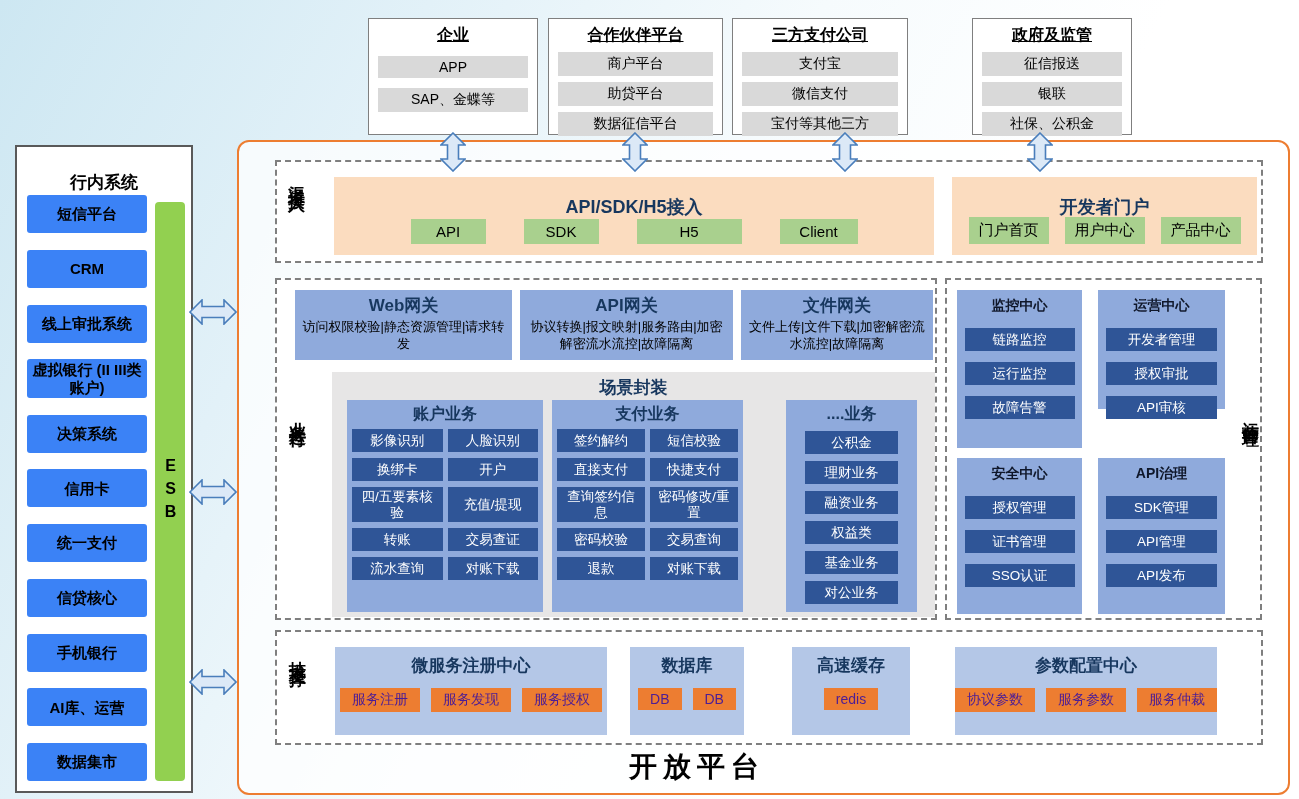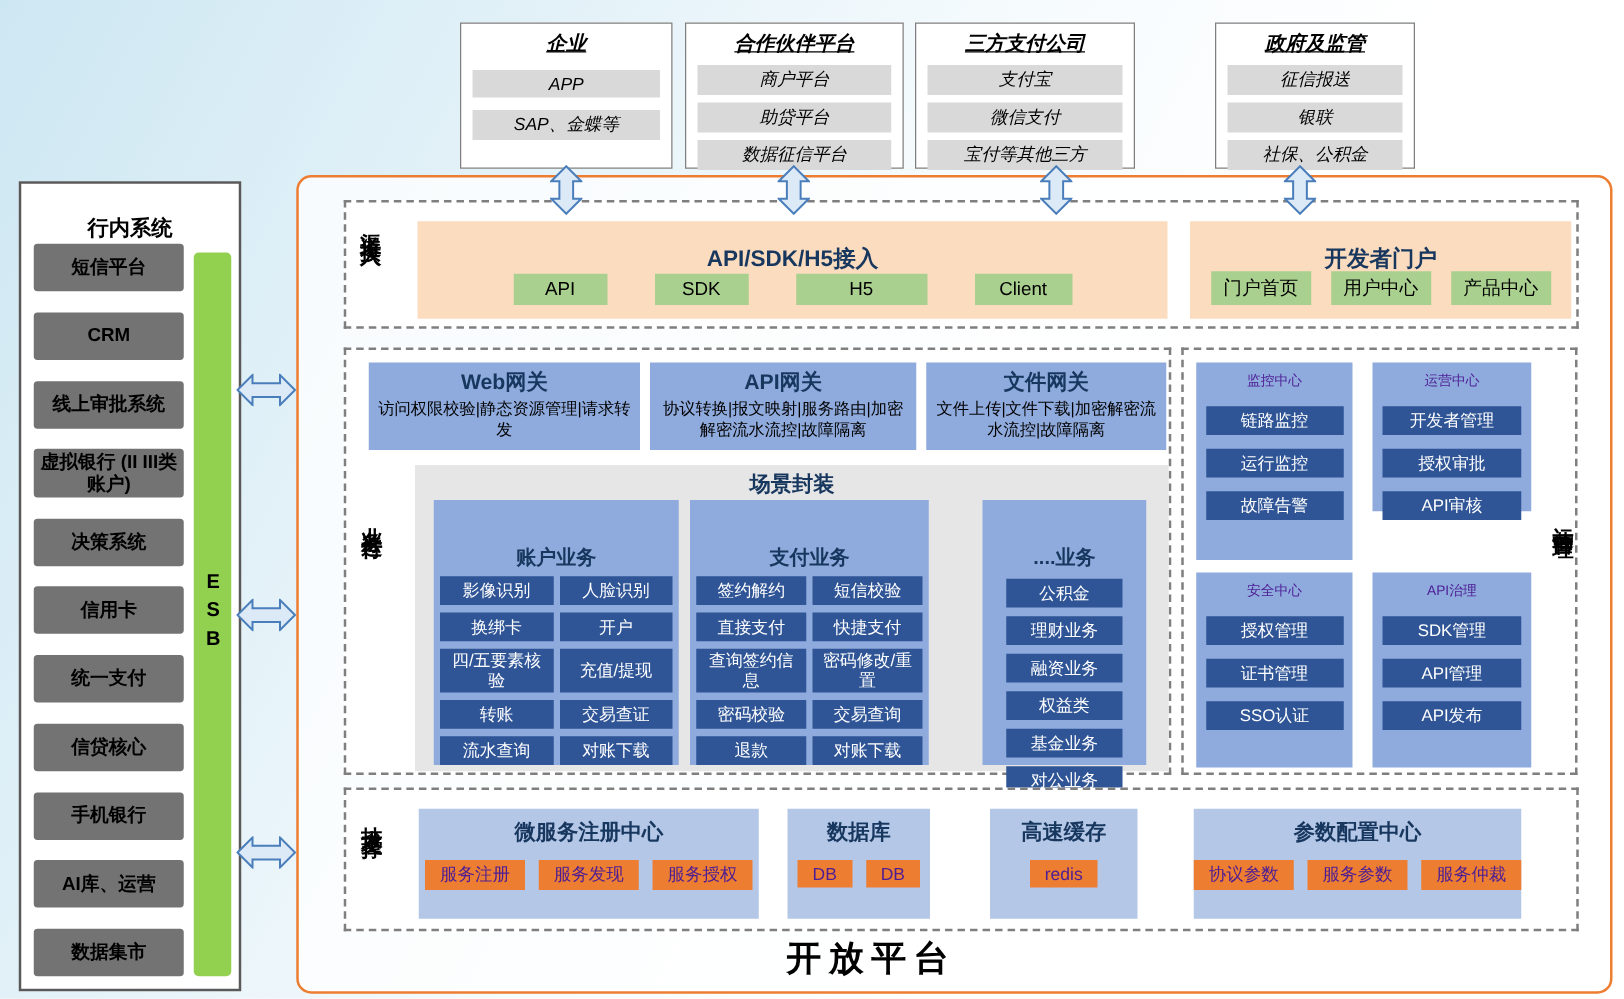"企业" .ext-box { font-style: italic -> none }
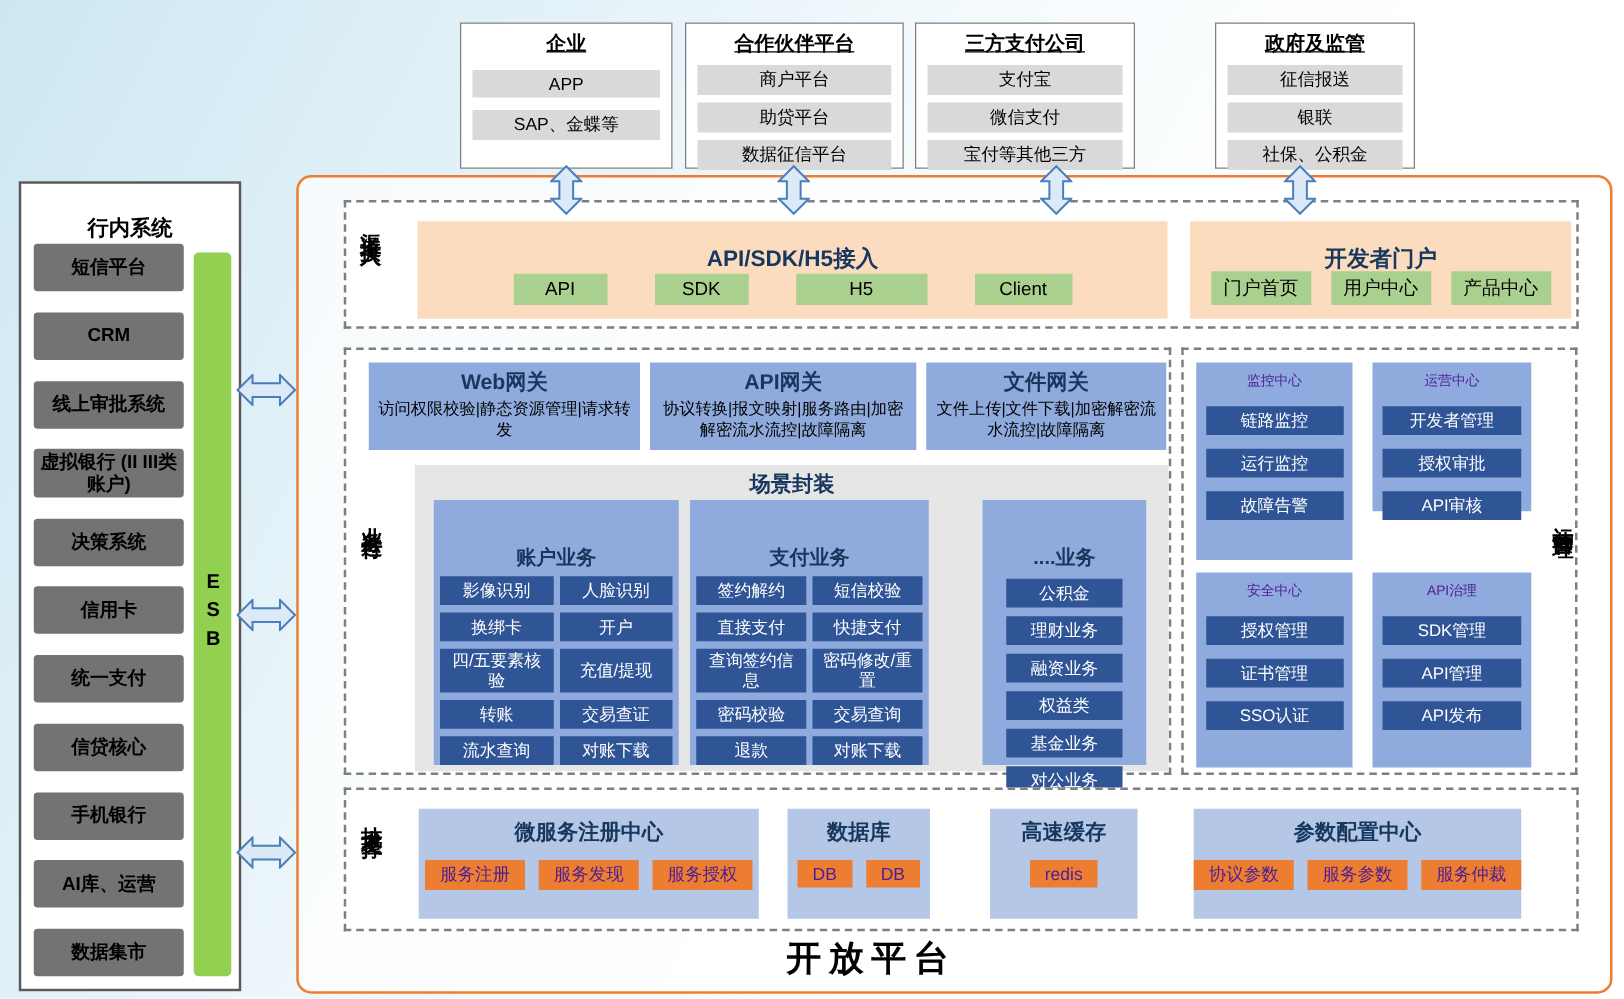"短信平台" .green-item { background: #737373 -> #3b82f6 }
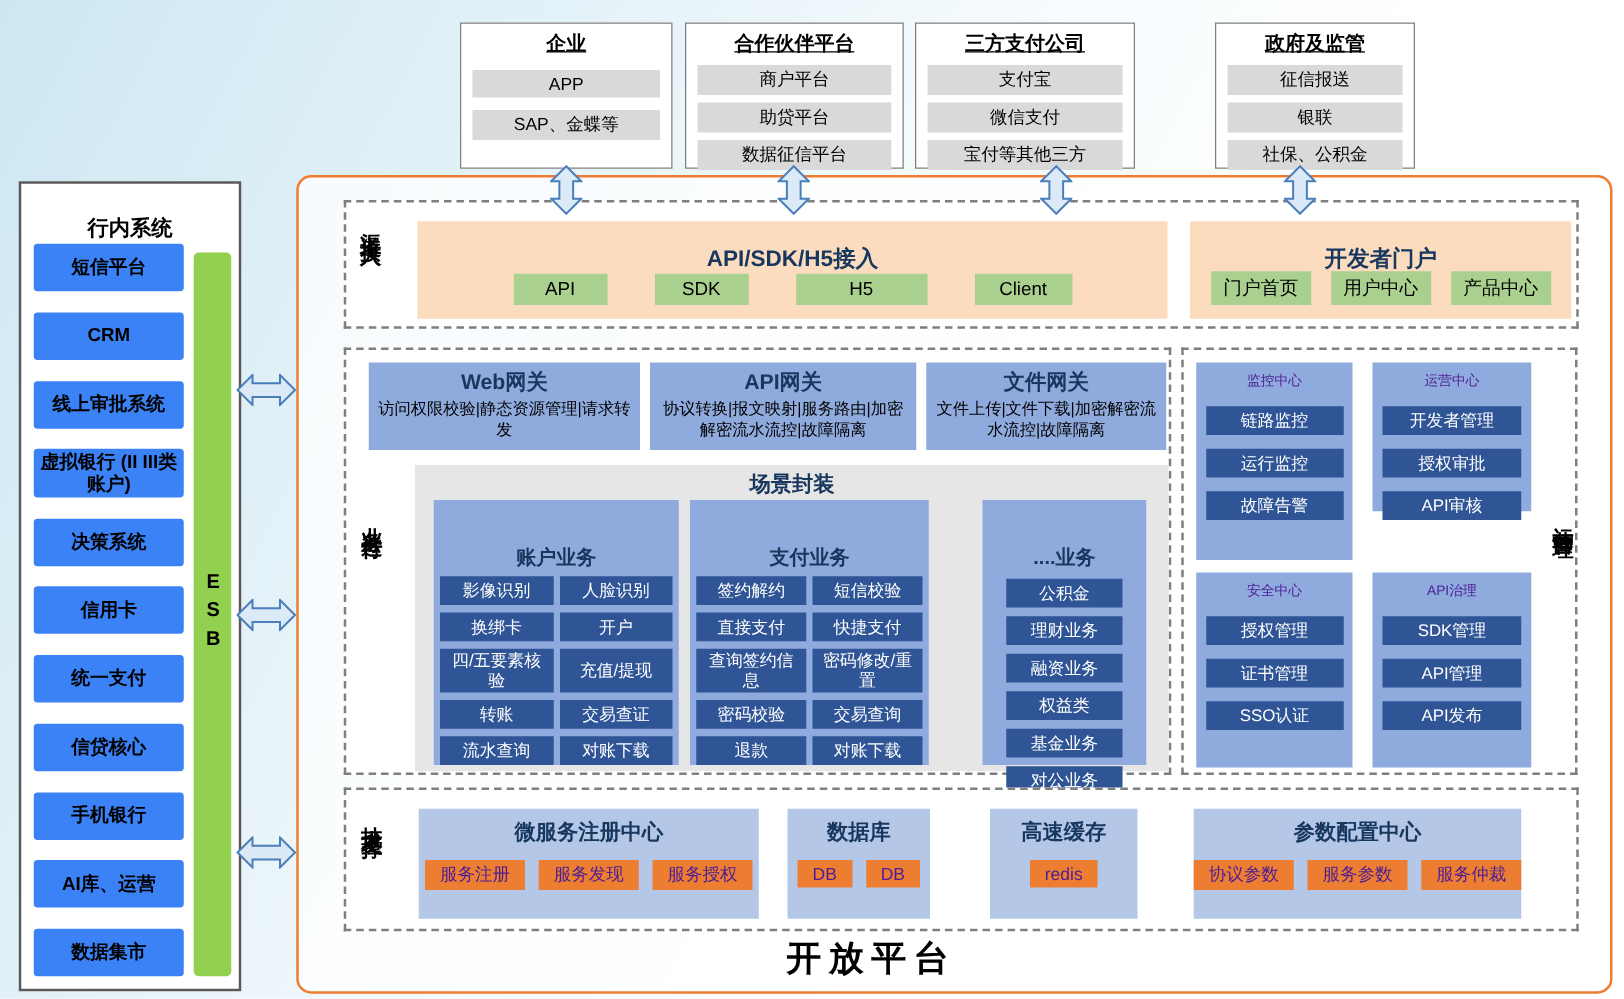"监控中心" .ops-title { color: #4c1d95 -> #0f172a; font-size: 11px -> 14px; font-weight: normal -> bold }
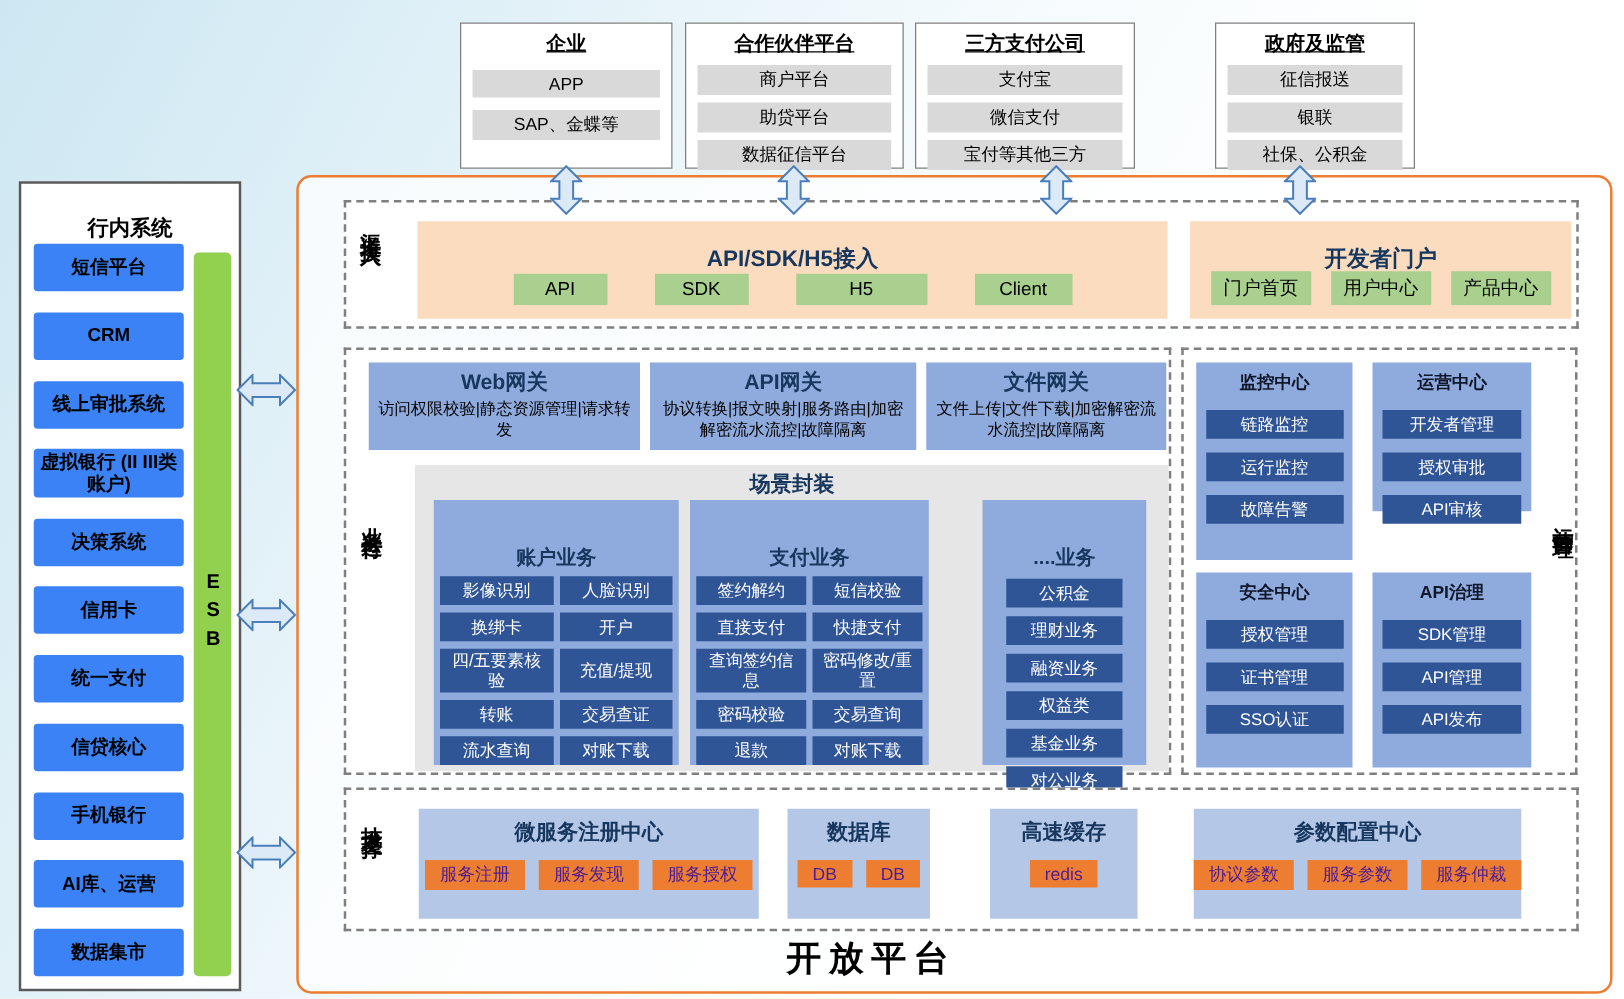"账户业务" .scol-title { margin-top: 32px -> none }
